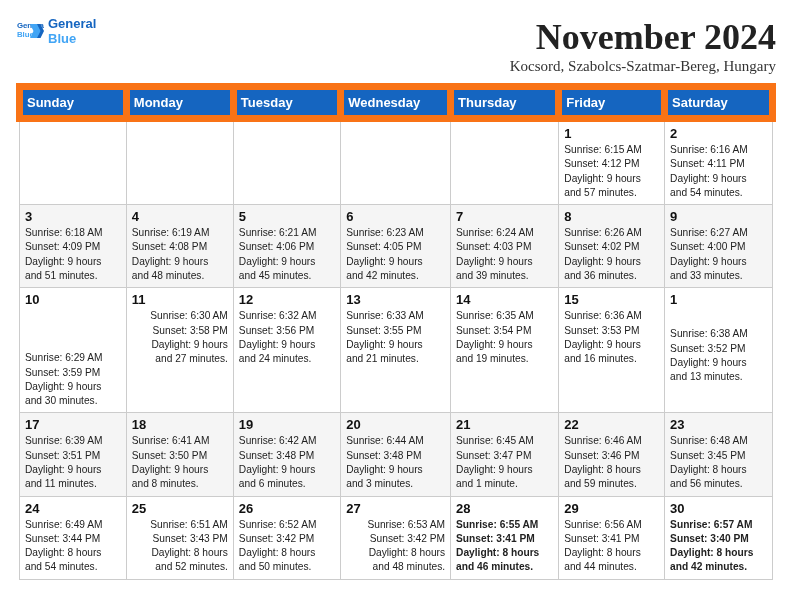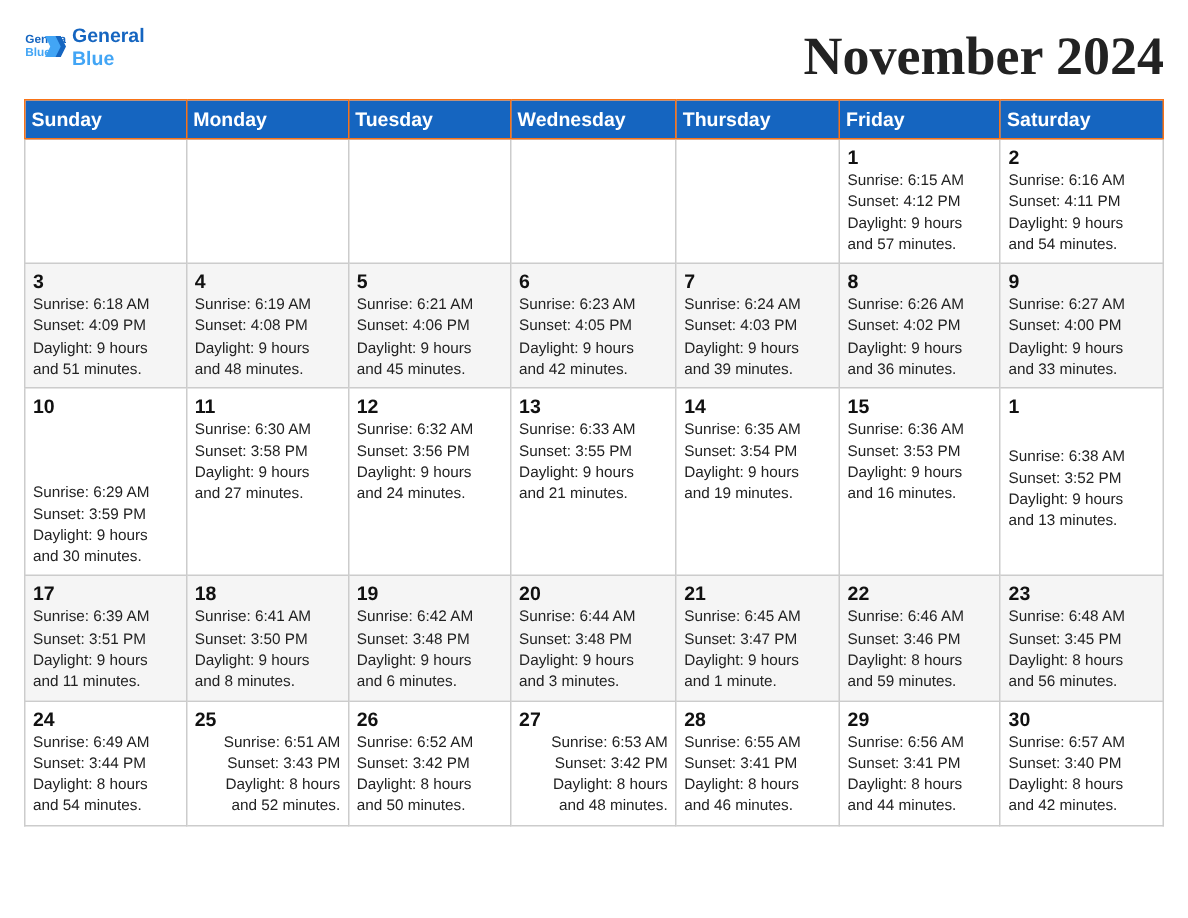"Kocsord, Szabolcs-Szatmar-Bereg, Hungary" div.subtitle { html: none -> <div>Kocsord, Szabolcs-Szatmar-Bereg, Hungary</div> }
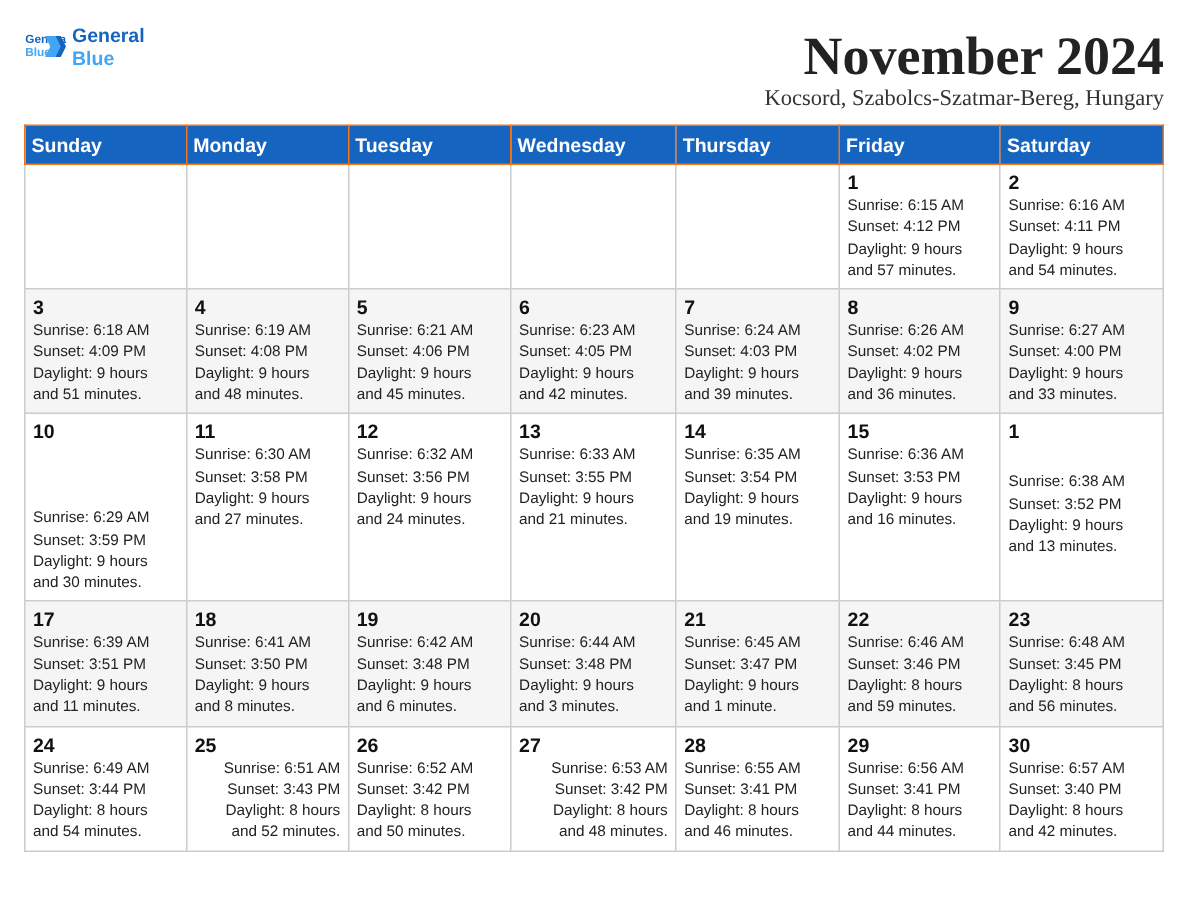"Sunday" .calendar th { border: 1px solid #f97316 -> 7px solid #f97316 }
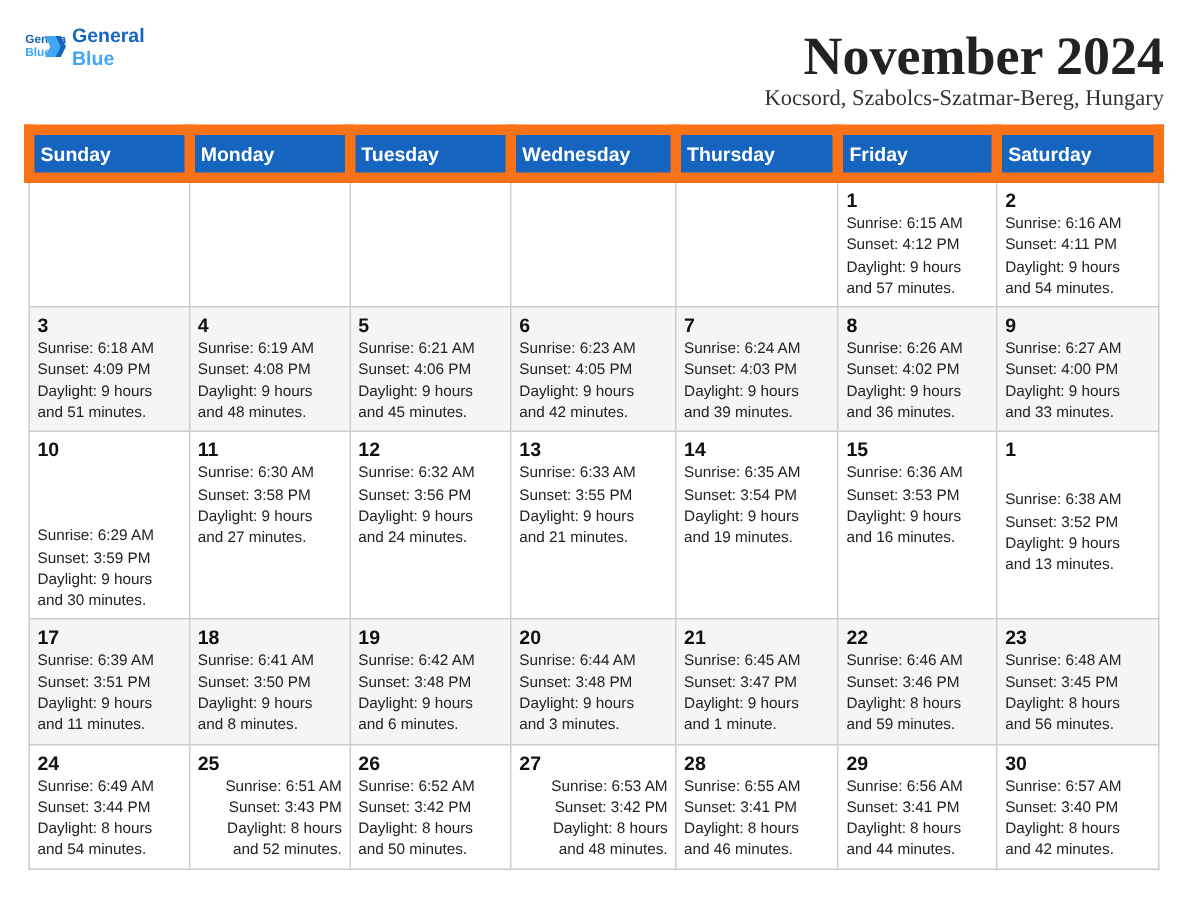"Sunrise: 6:30 AM" div.day-info { text-align: none -> right }
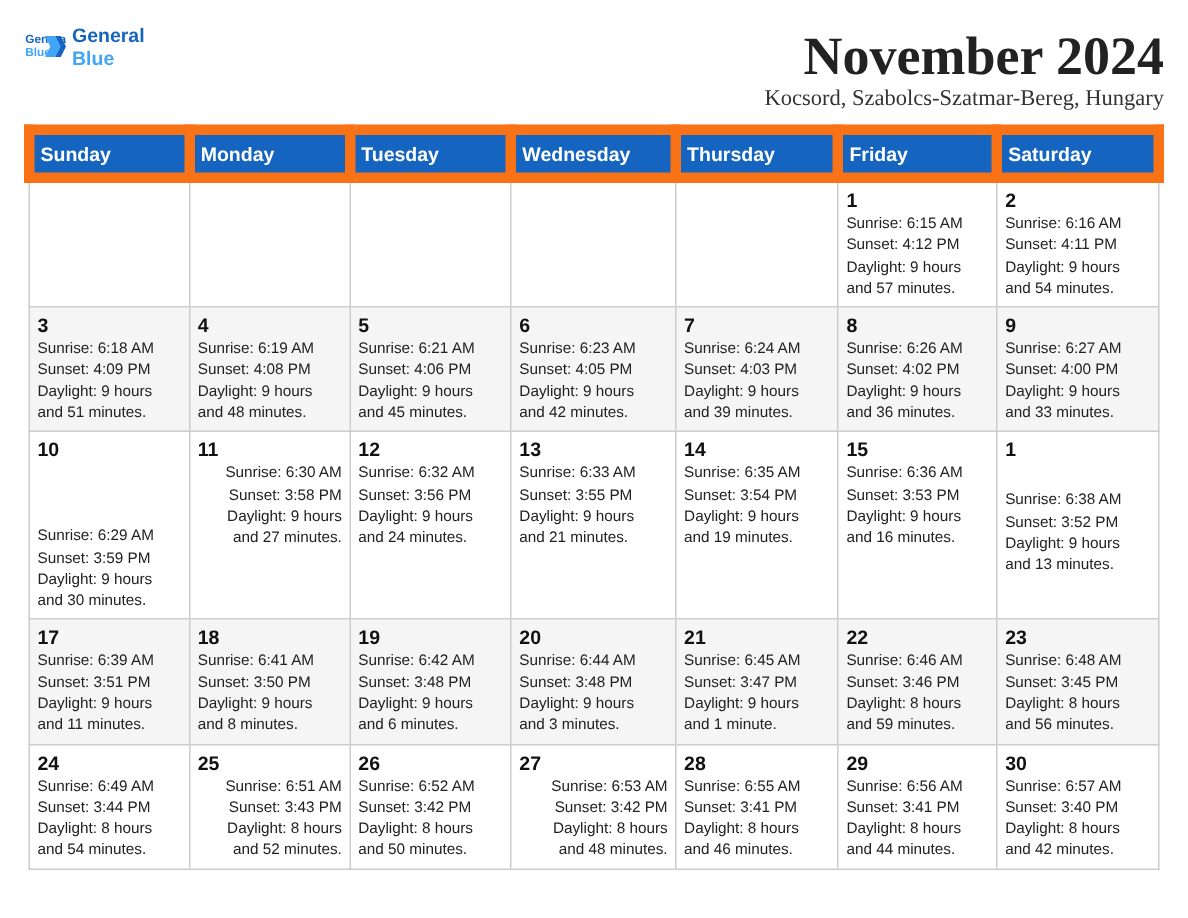"Sunrise: 6:55 AM" div.day-info { font-weight: none -> bold }
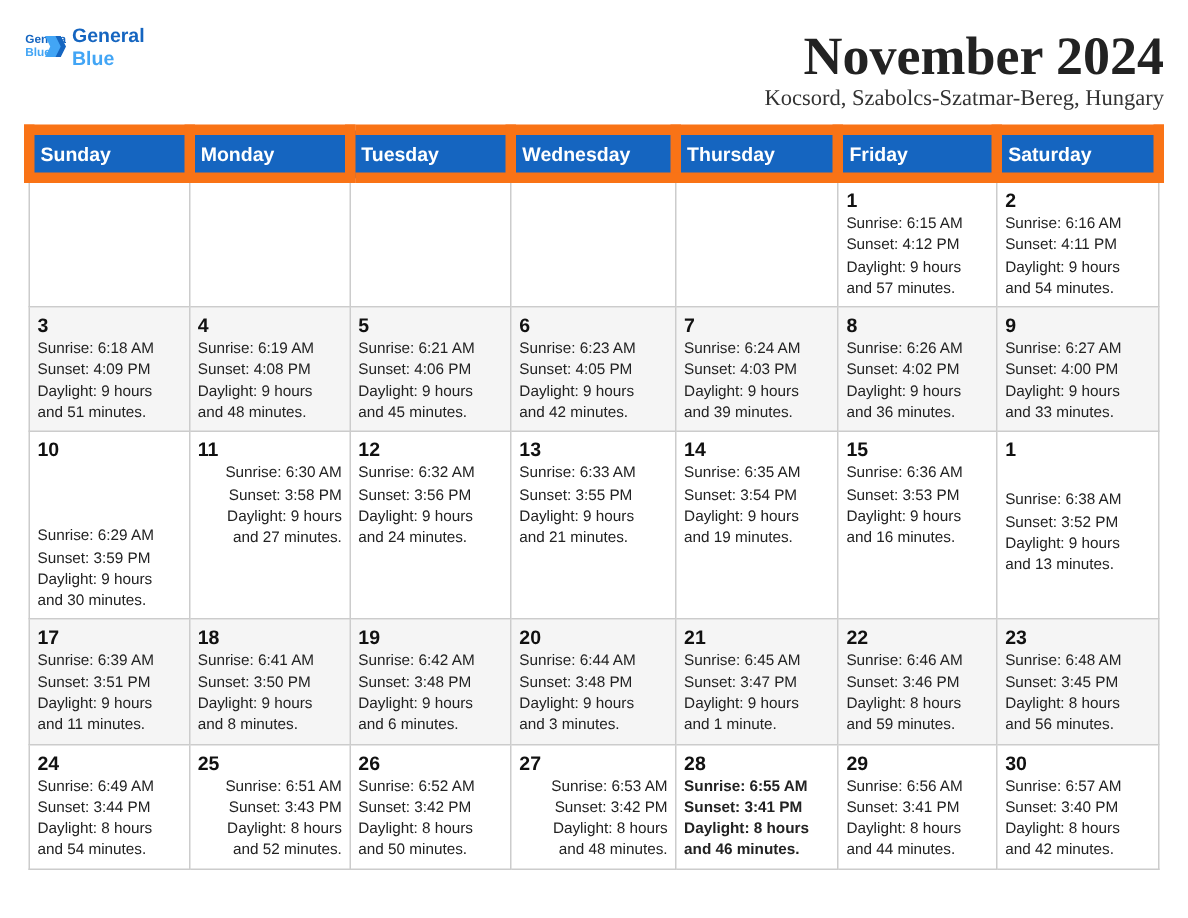"Sunrise: 6:57 AM" div.day-info { font-weight: none -> bold }
